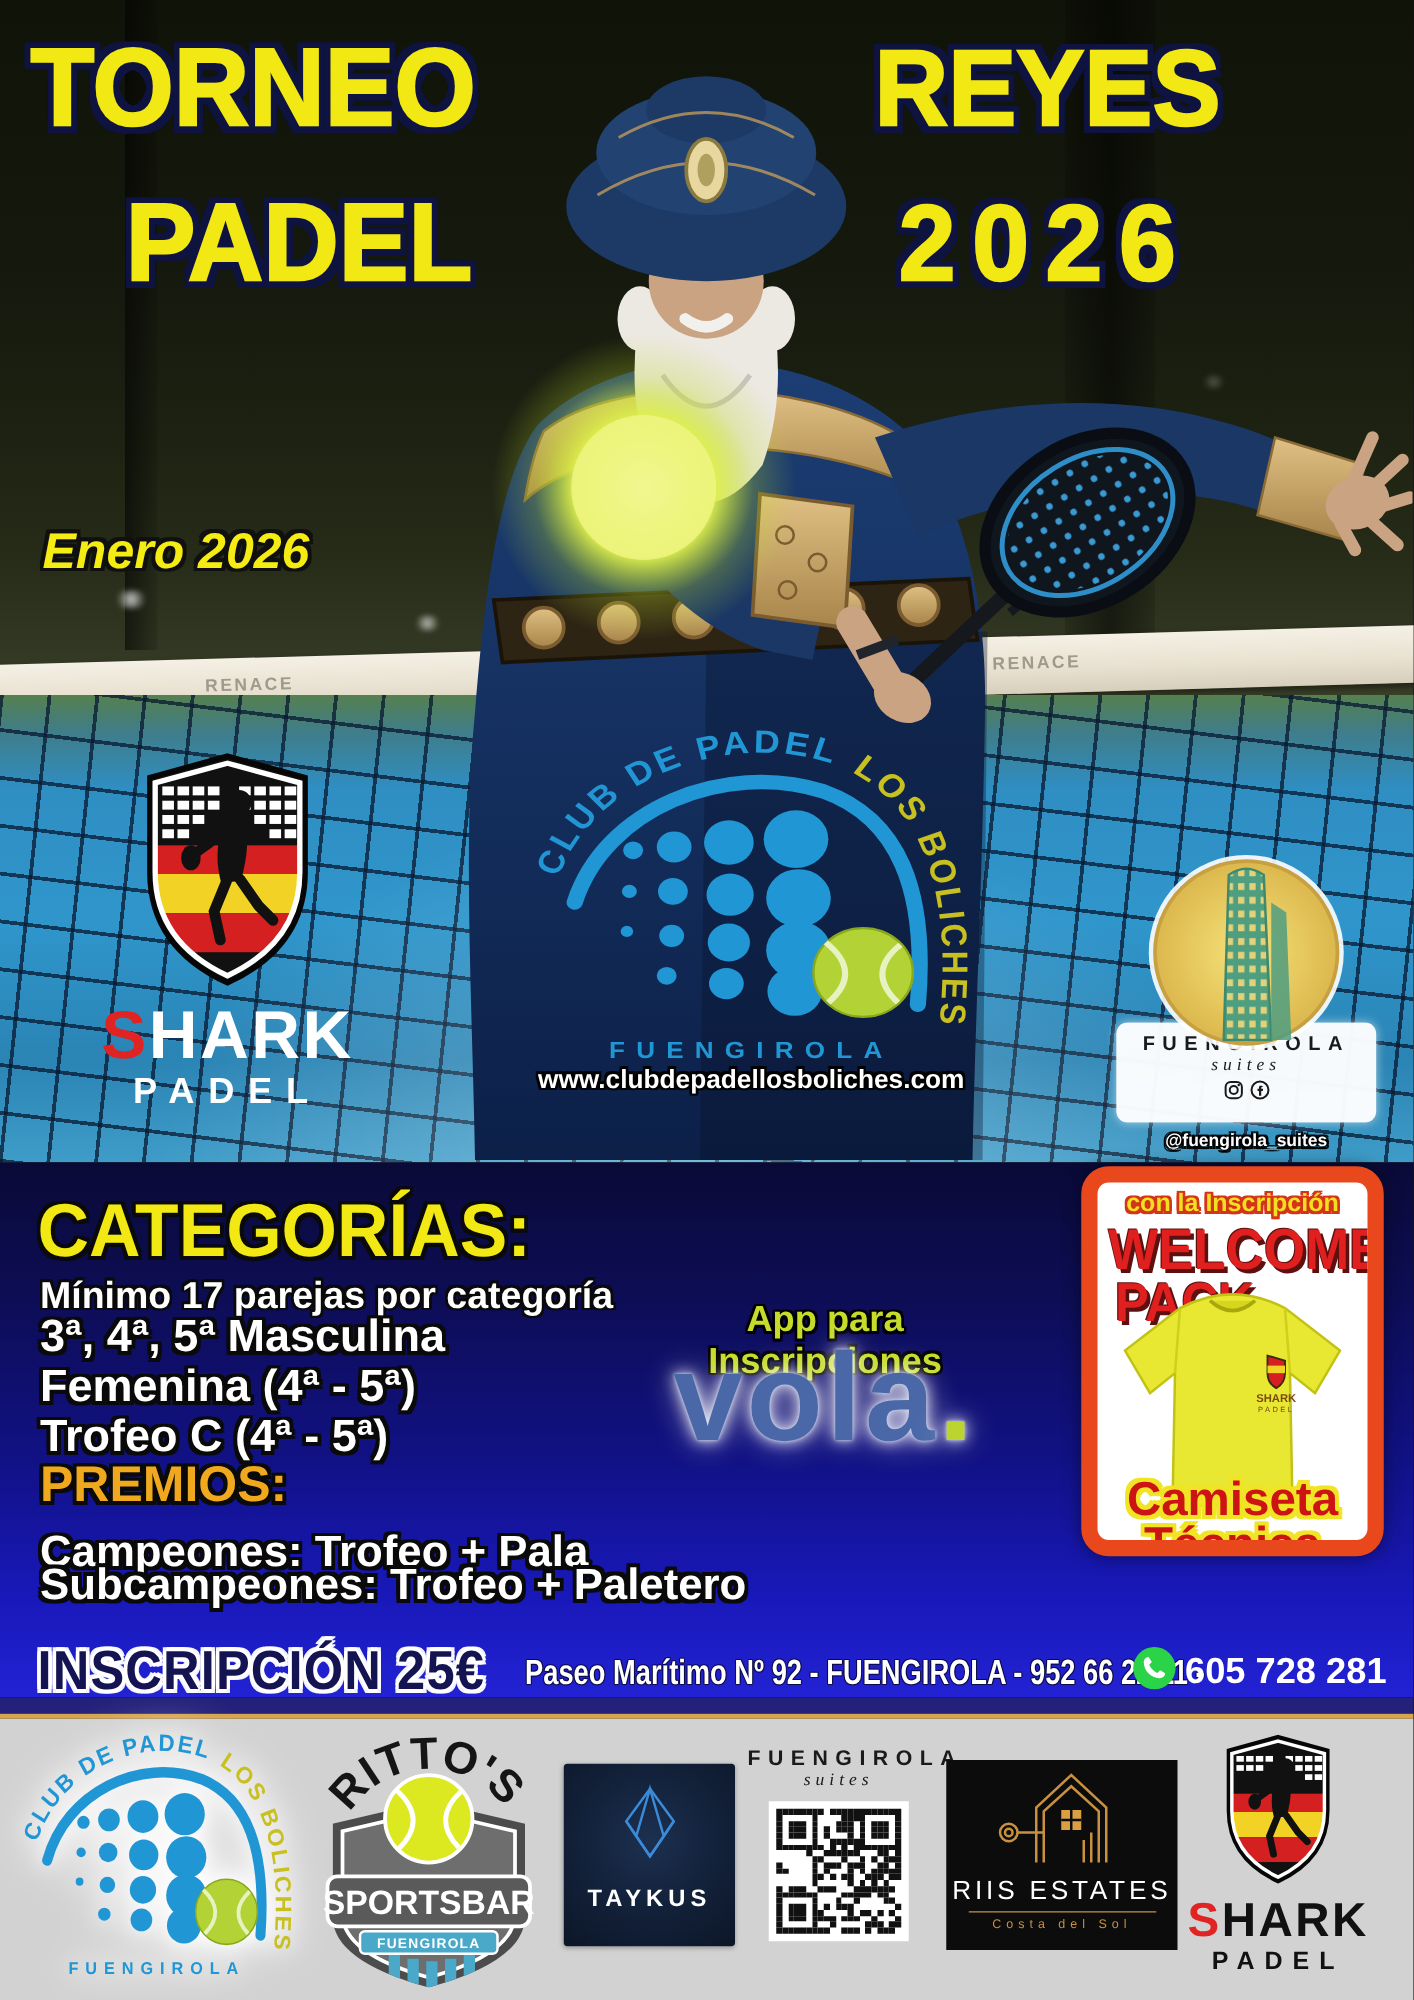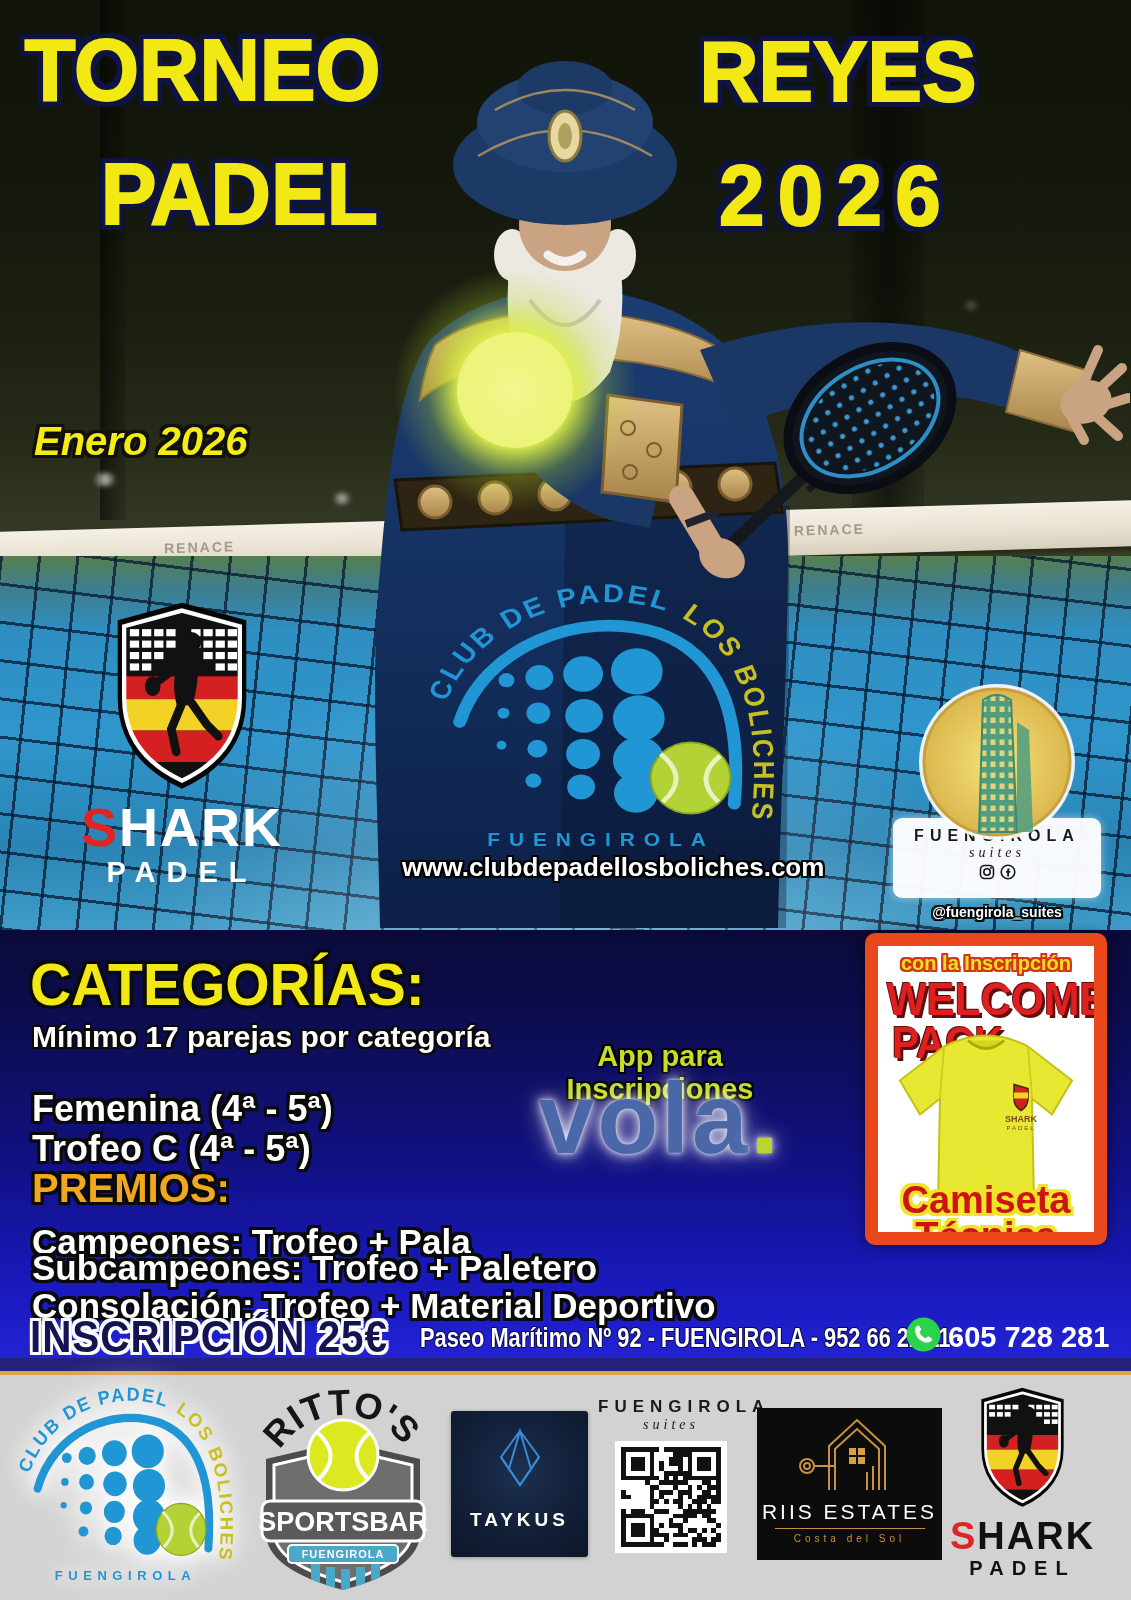"www.clubdepadellosboliches.com" .club-web { font-size: 26px -> 21px }
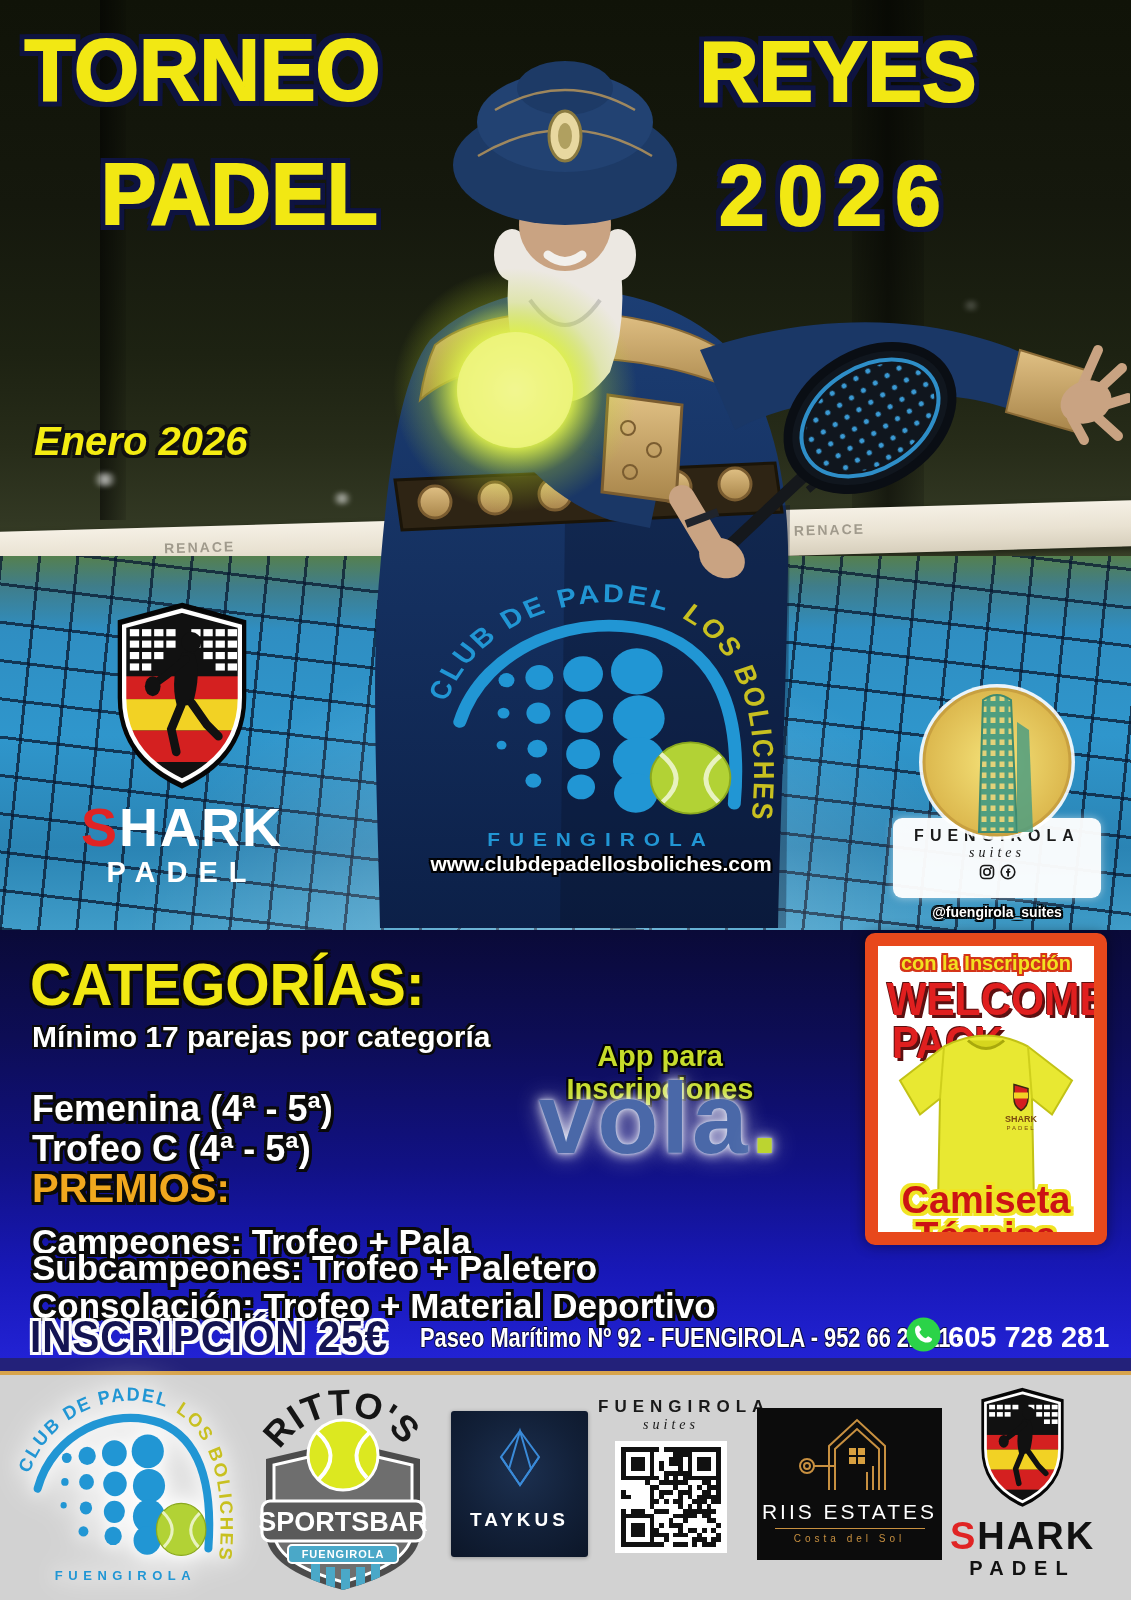"con la Inscripción" .wcard { border-radius: 10px -> 22px }
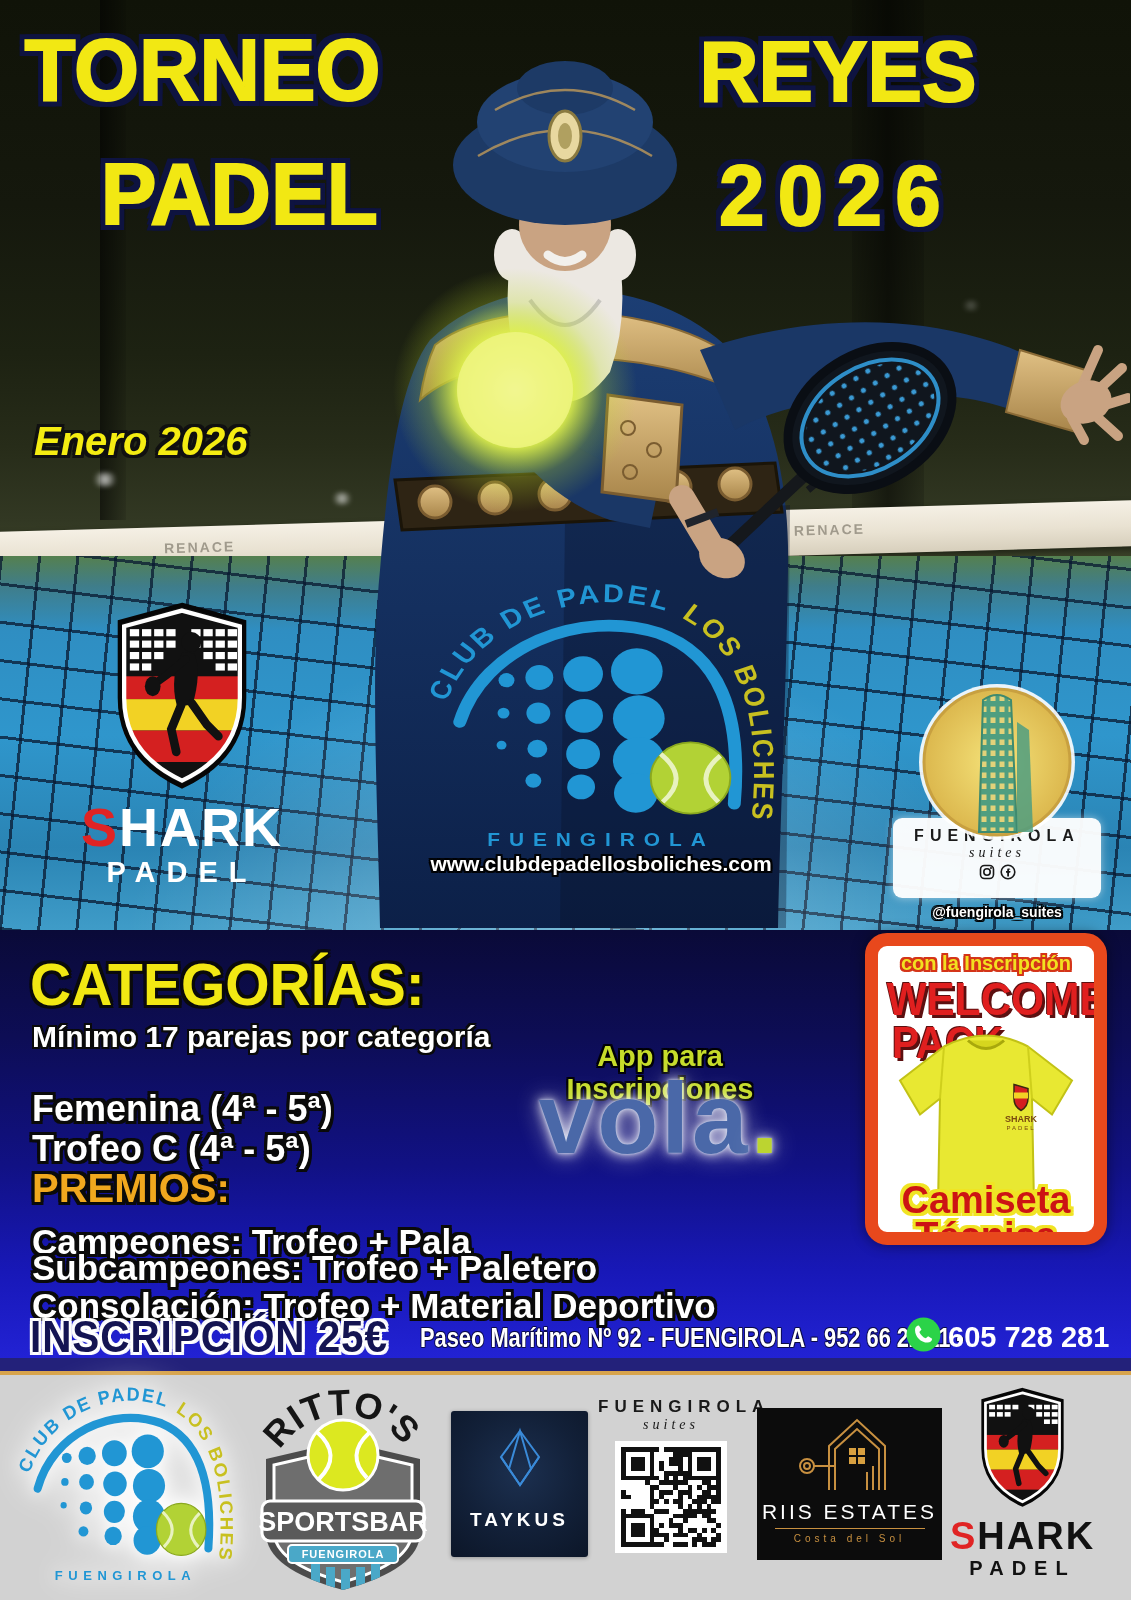"3ª, 4ª, 5ª Masculina" div.cat-item { html: none -> <div>3ª, 4ª, 5ª Masculina</div> }
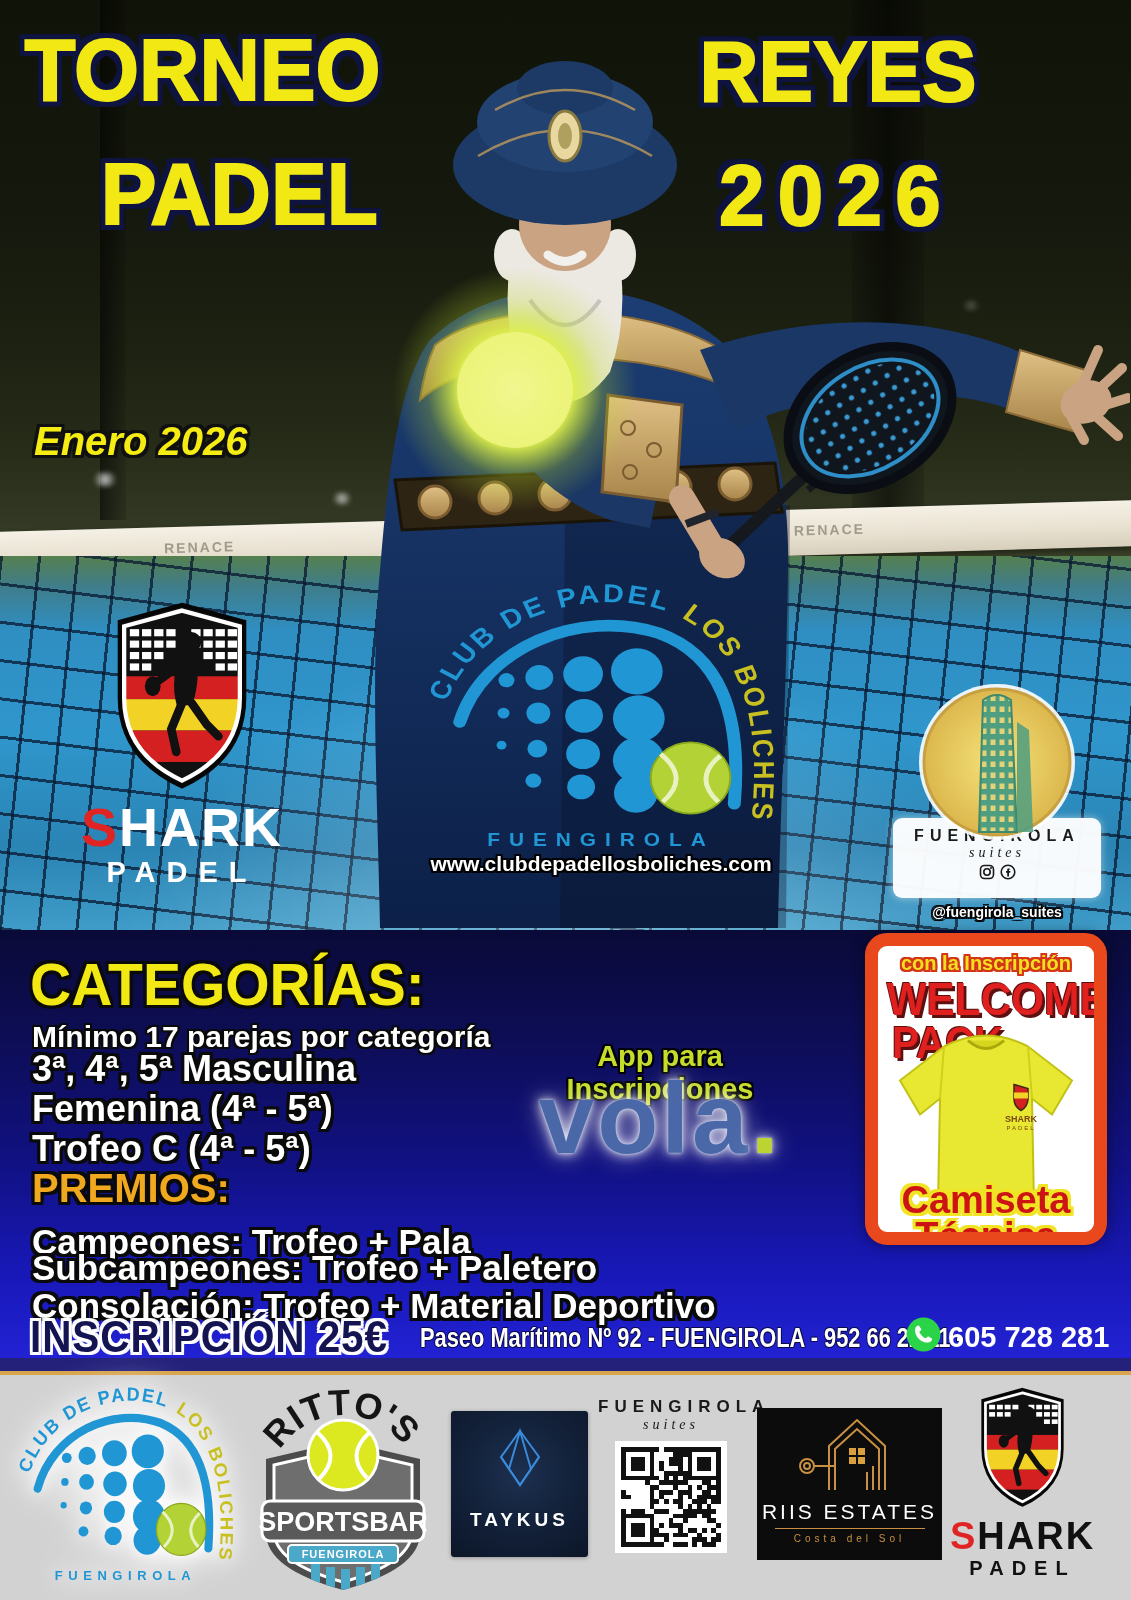"Consolación: Trofeo + Material Deportivo" div.prz-item { html: <div>Consolación: Trofeo + Material Deportivo</div> -> none }
